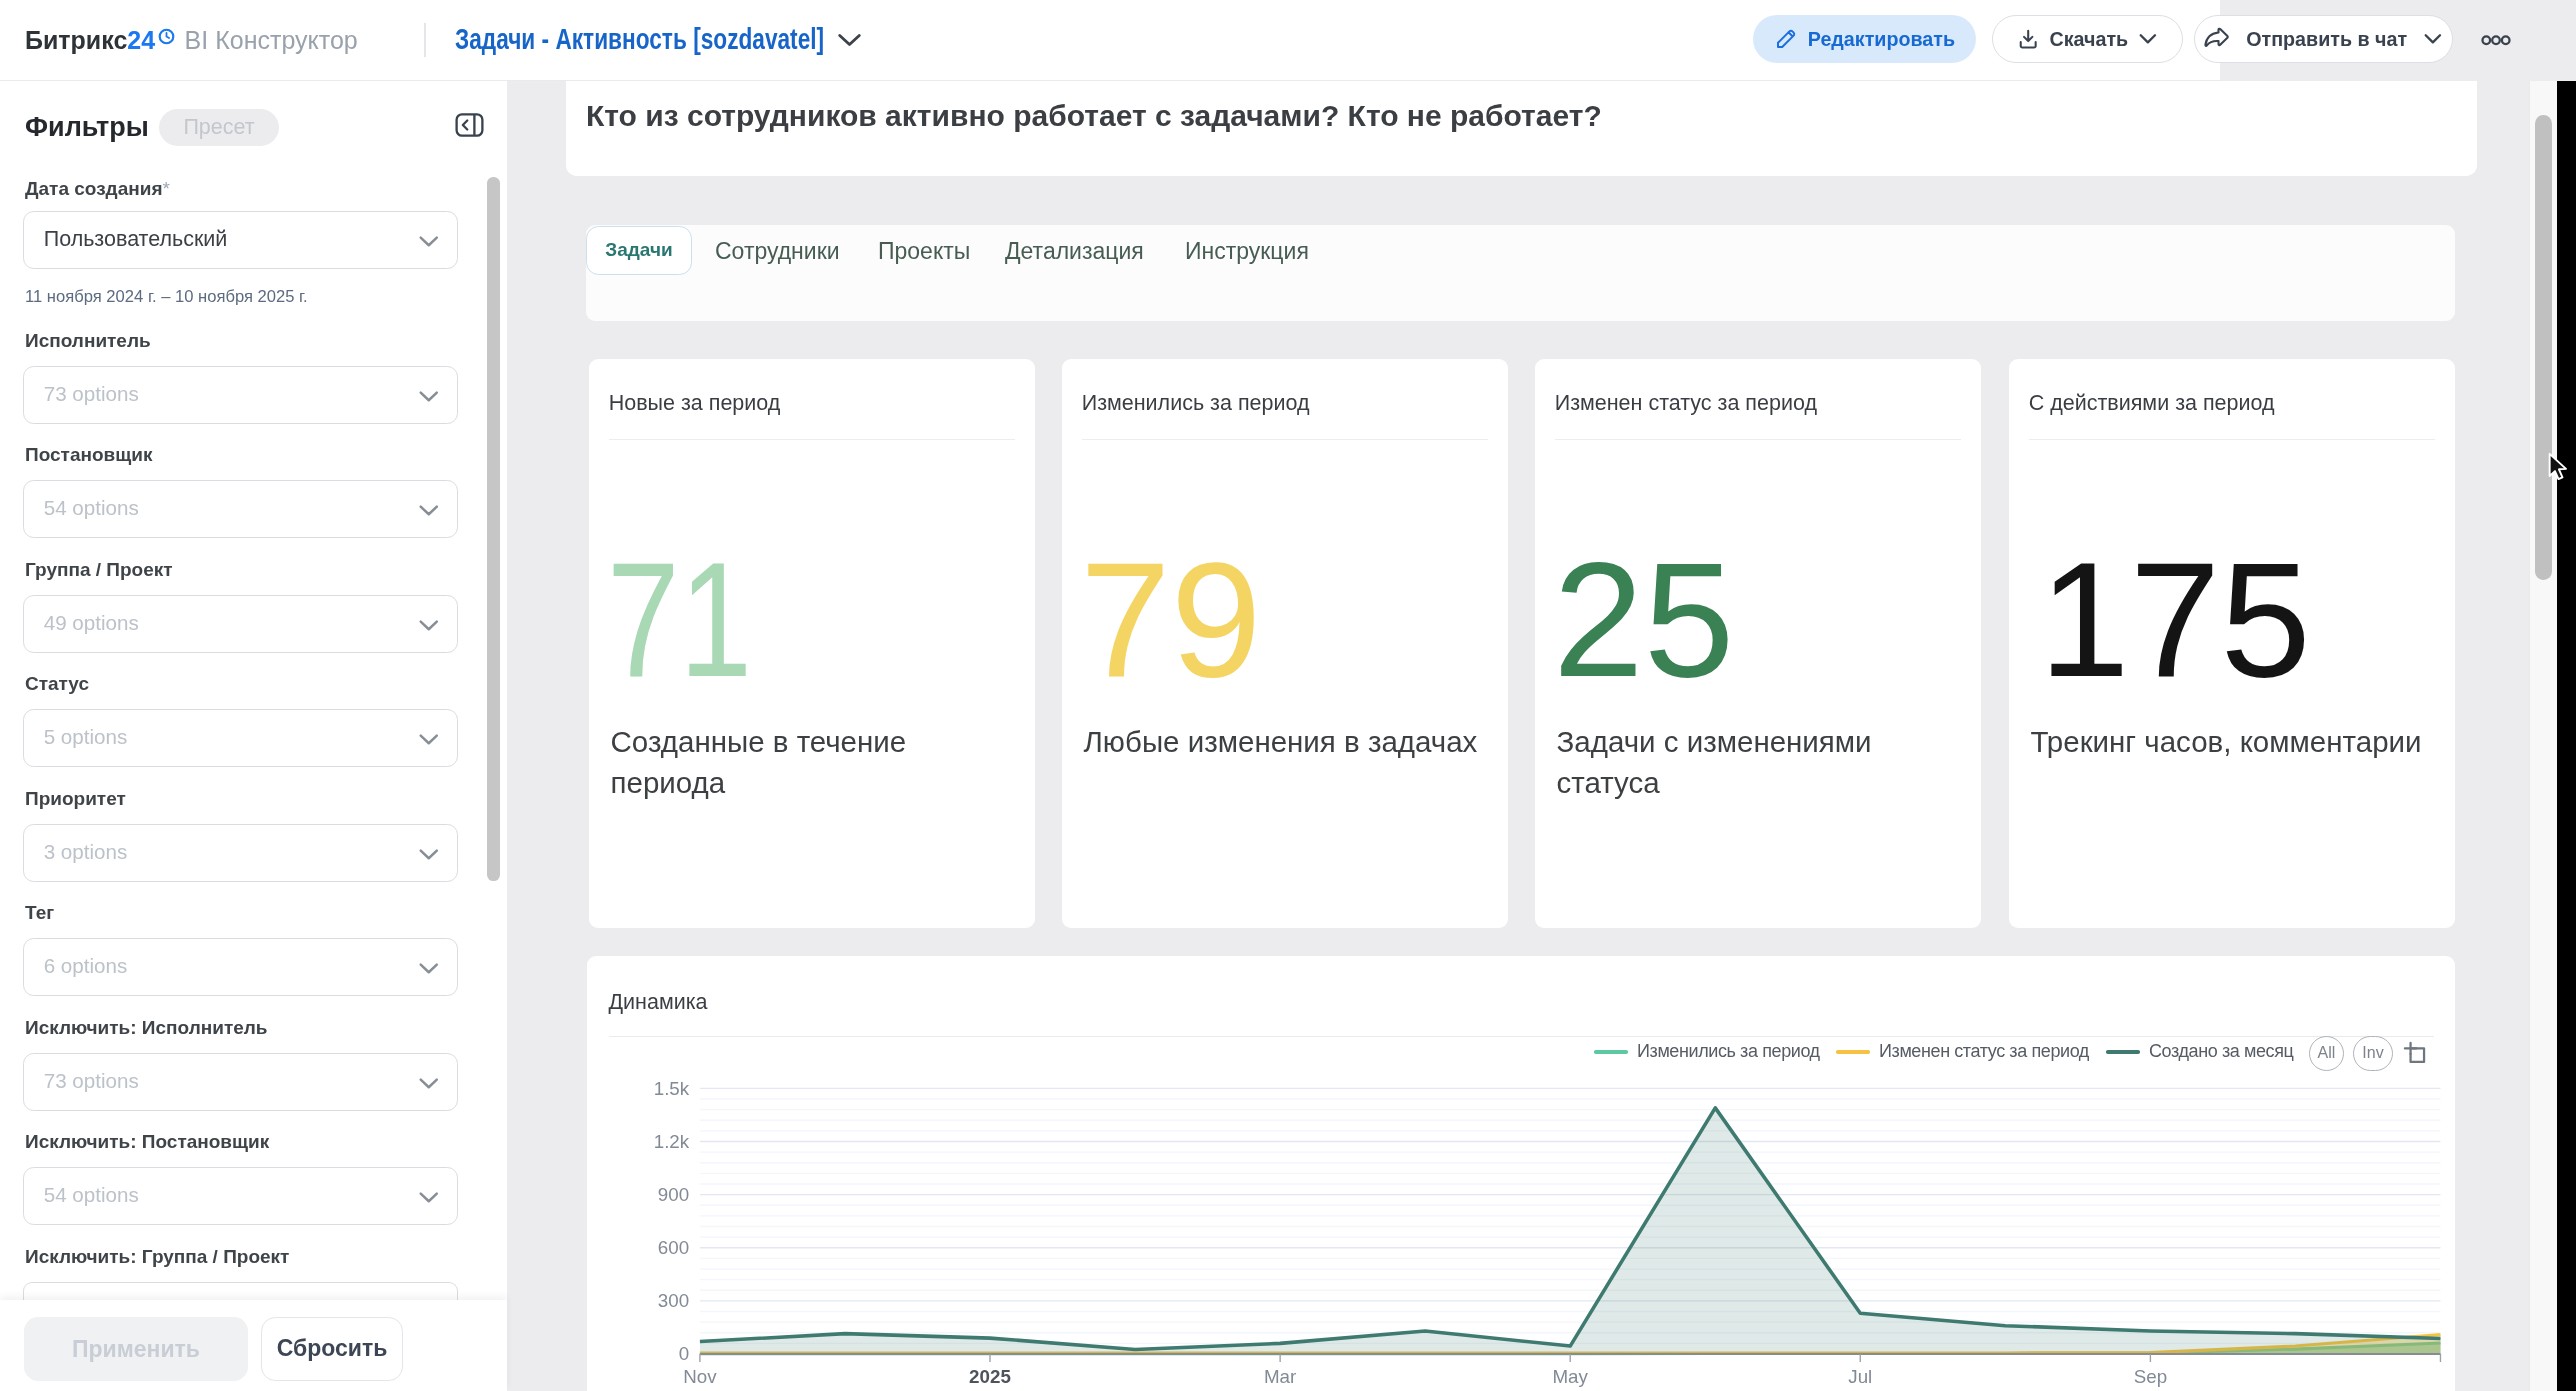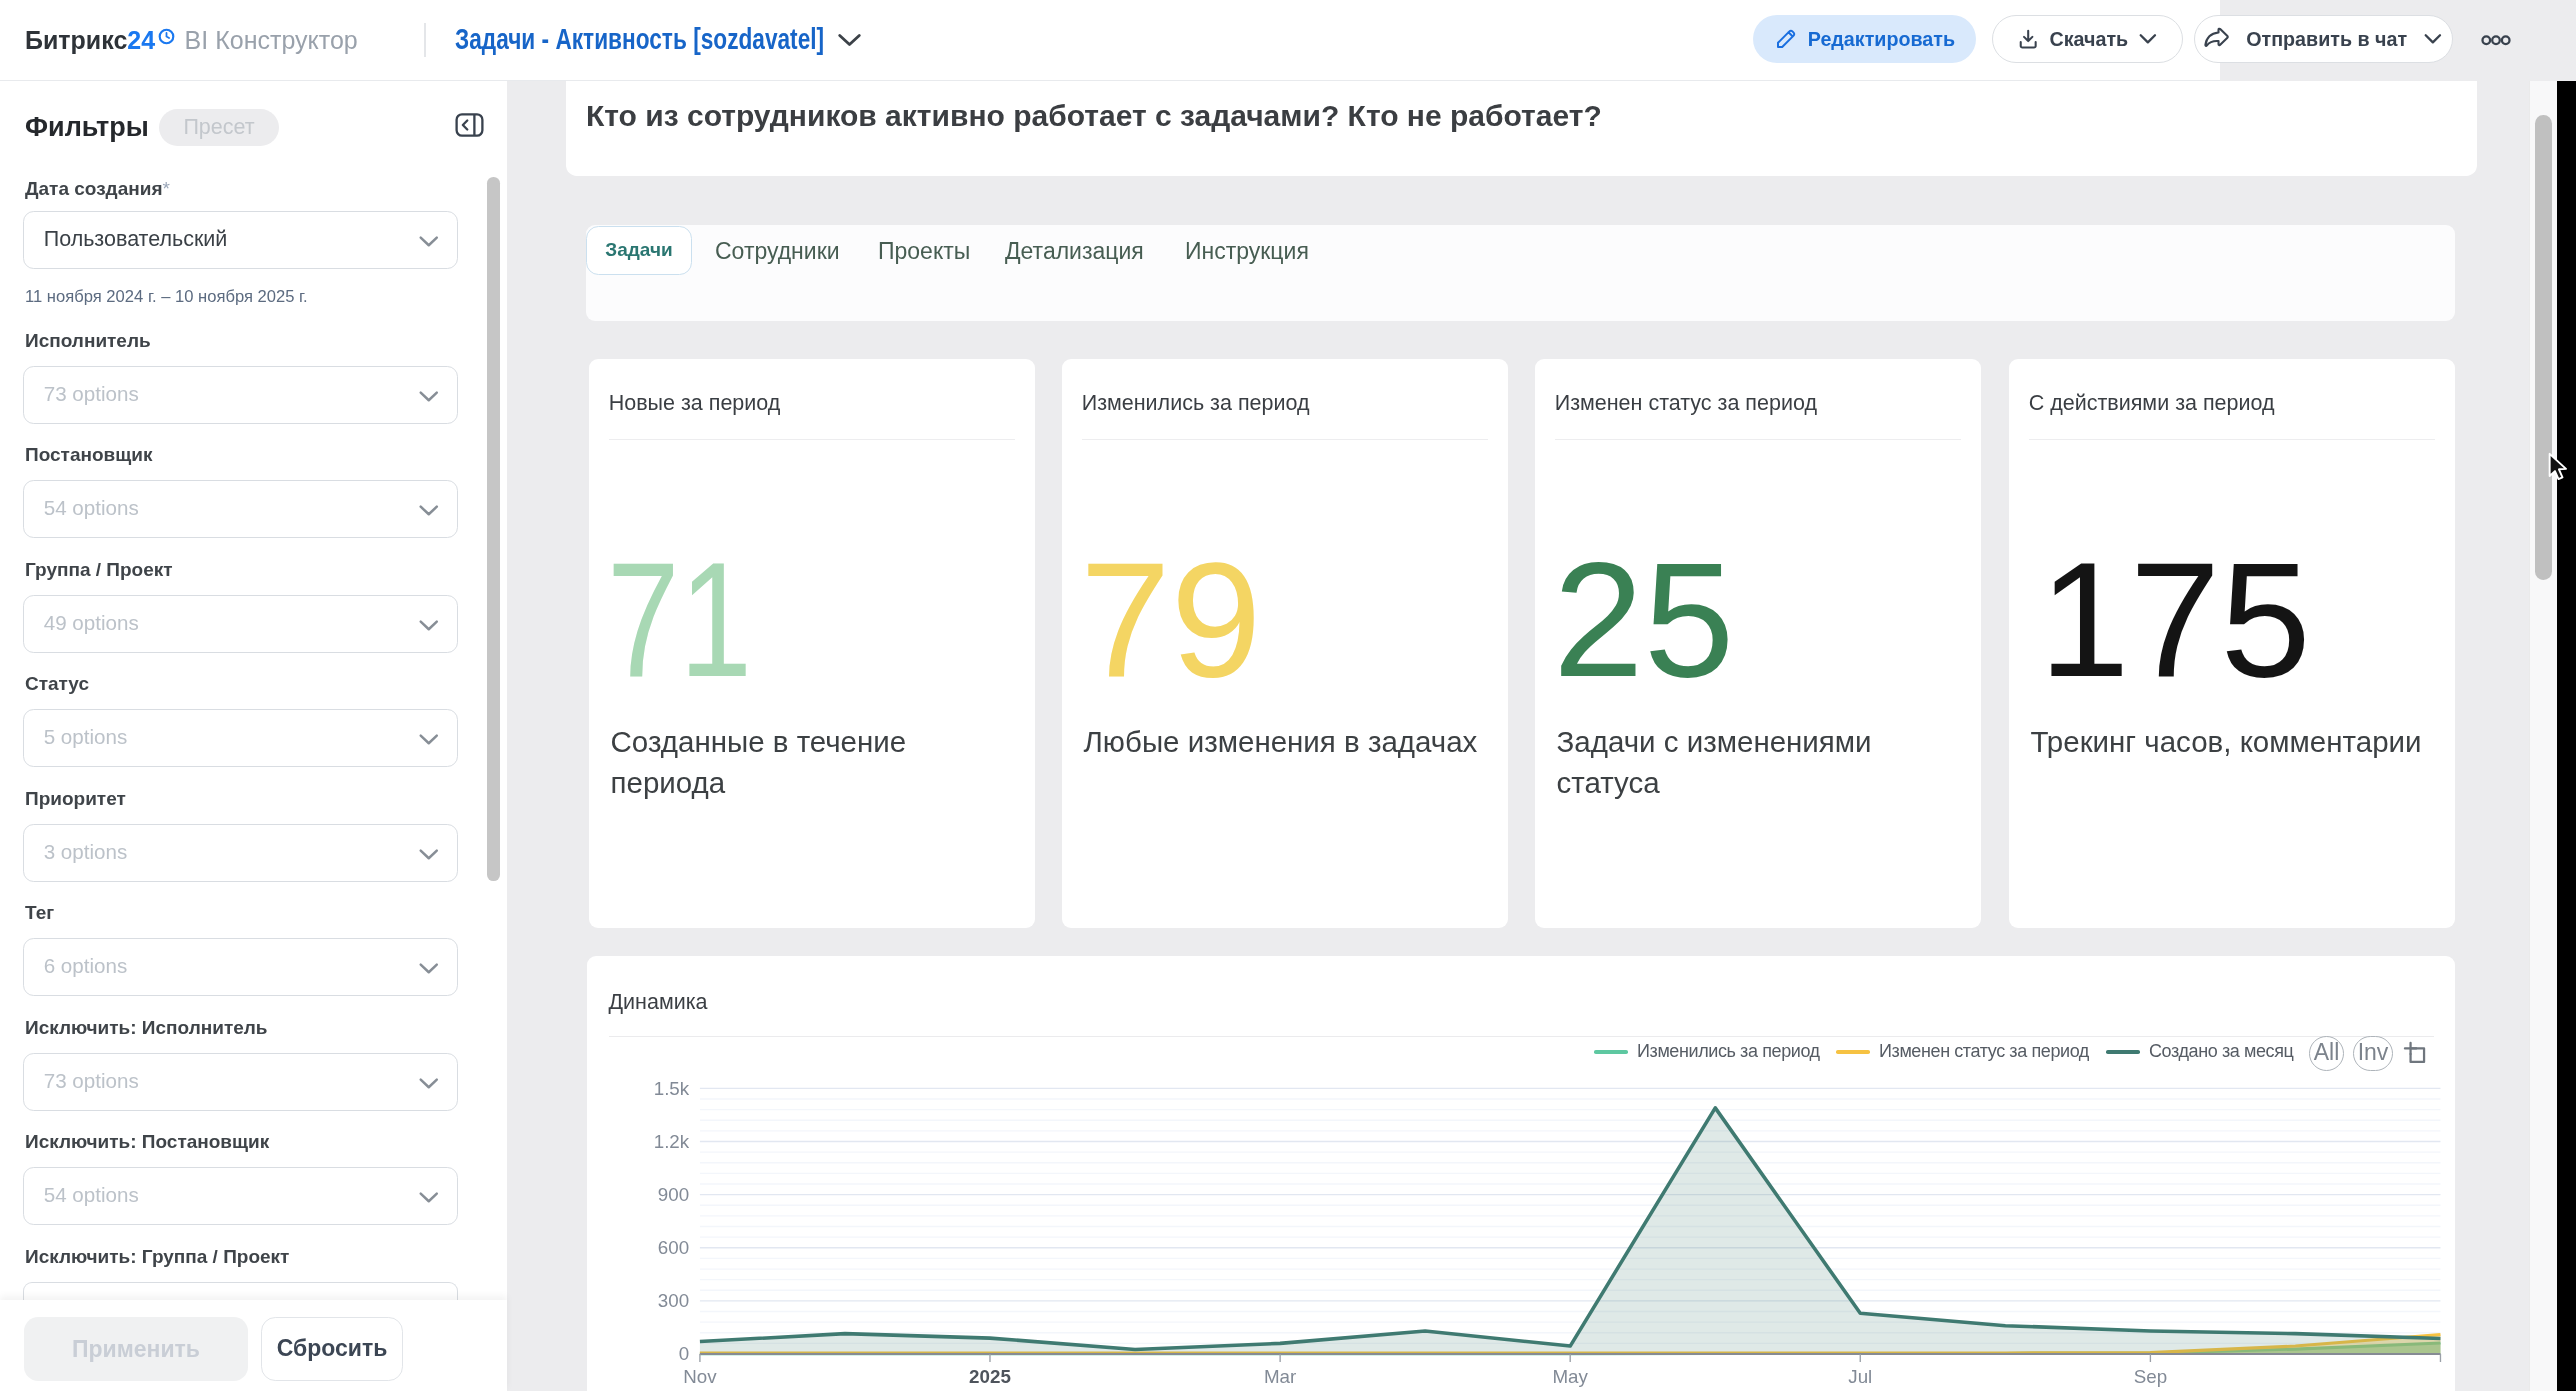"All" .lbtn { font-size: 23px -> 16px }
